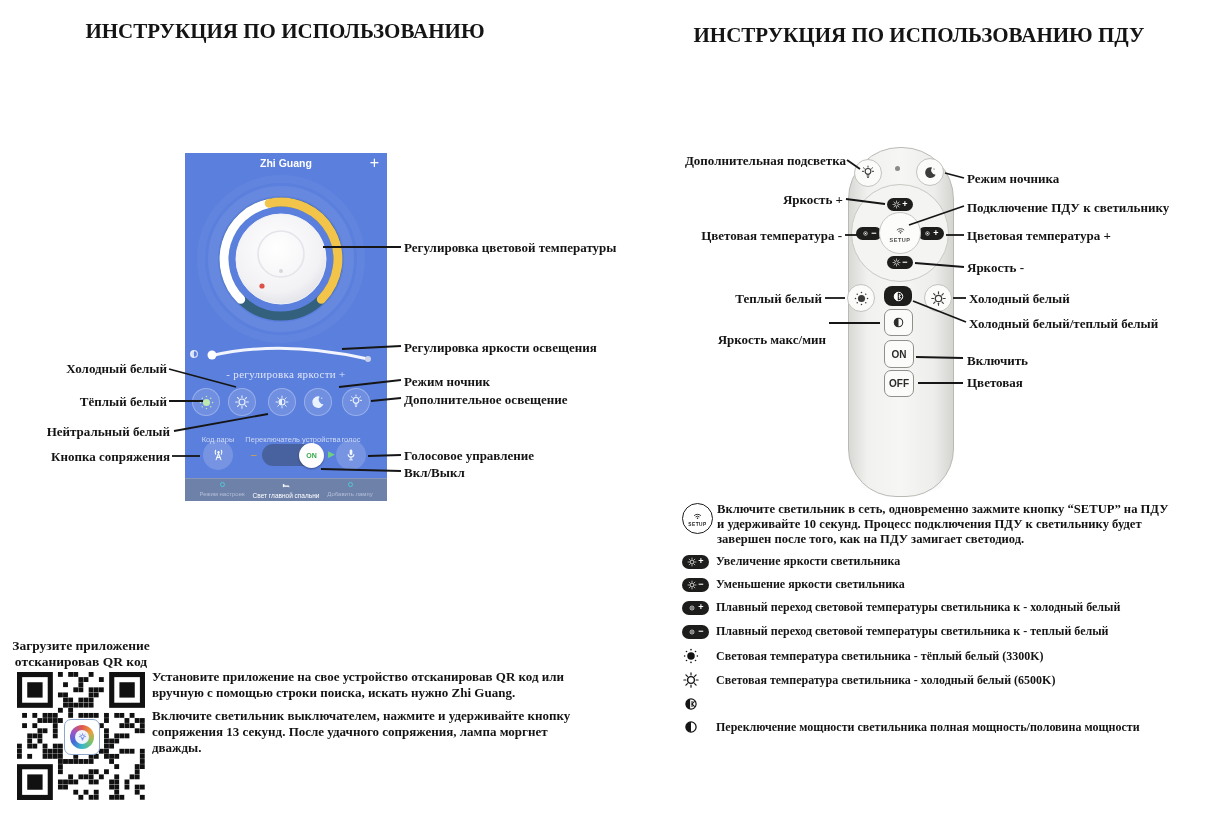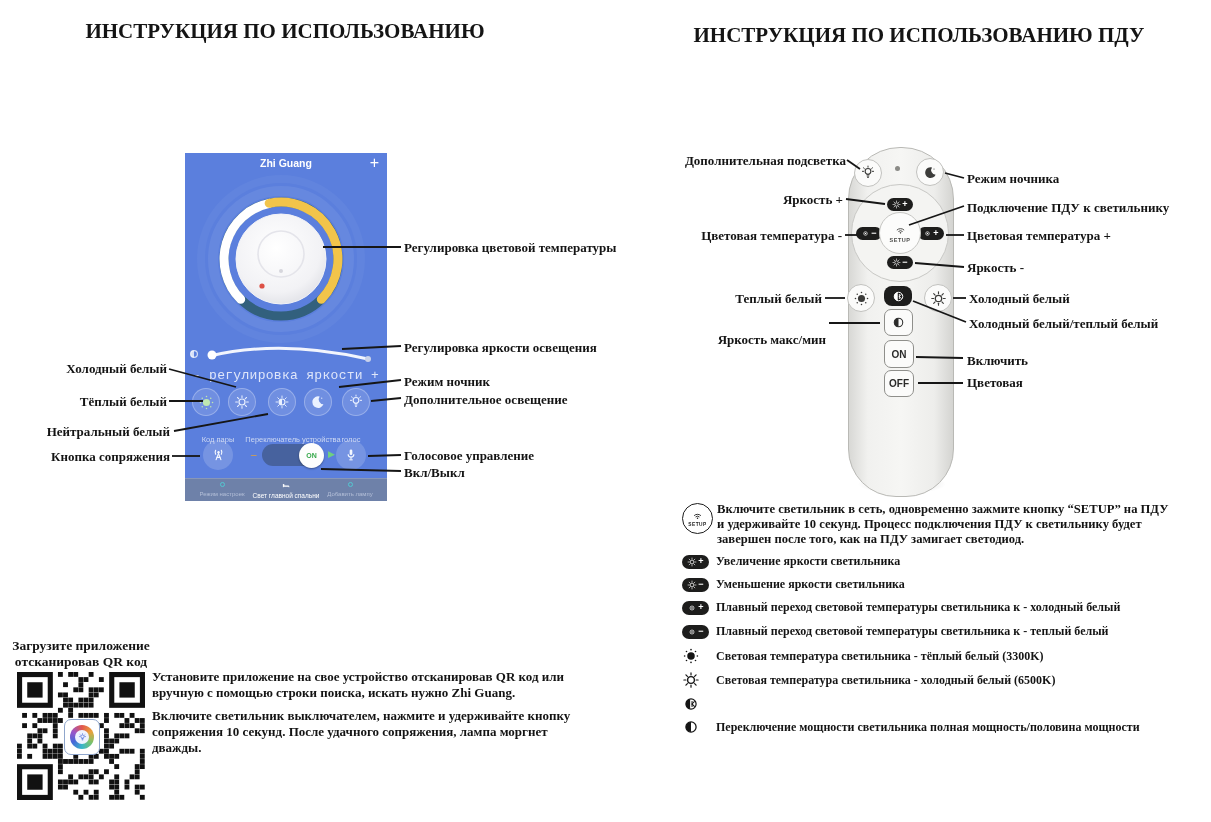"- регулировка яркости +" .arc-caption { font-family: Liberation Mono, monospace -> Liberation Serif, serif; font-size: 13px -> 11px }
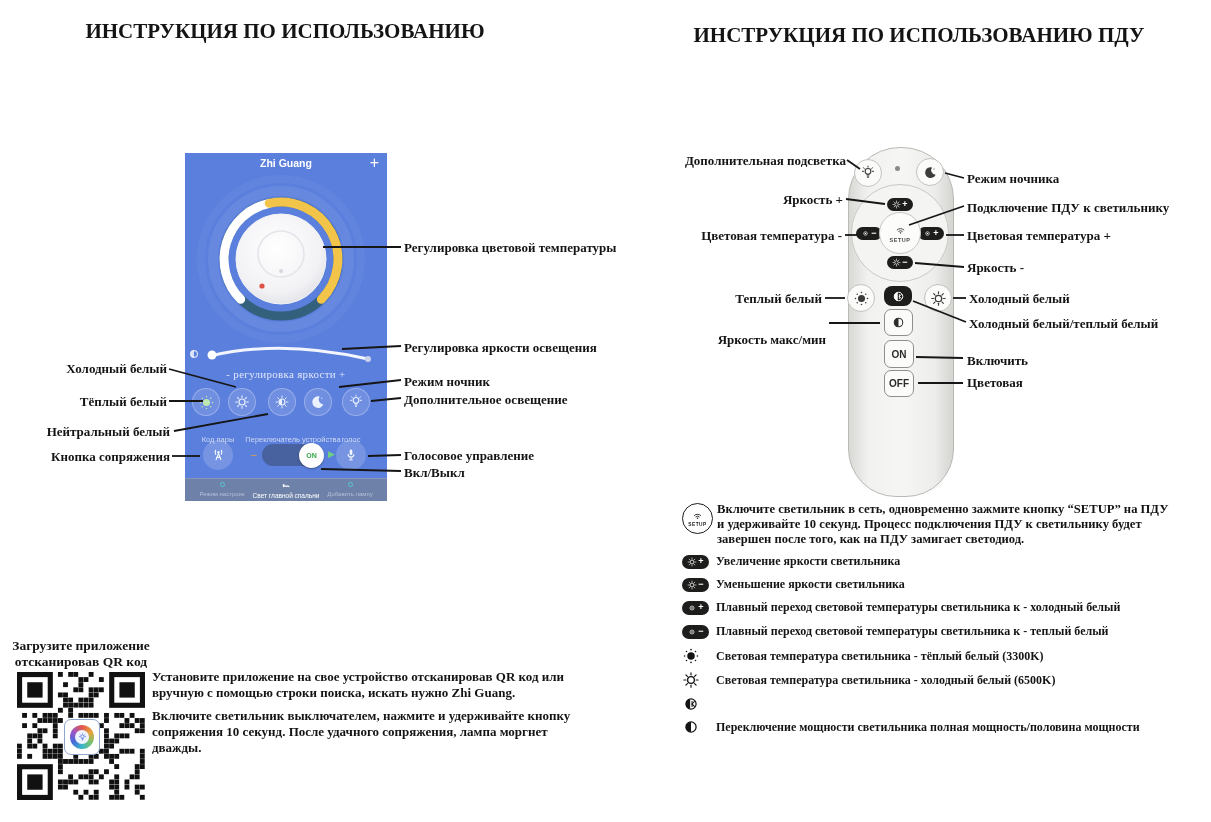"Включите светильник выключателем," div.para { text: 10 -> 13 }
